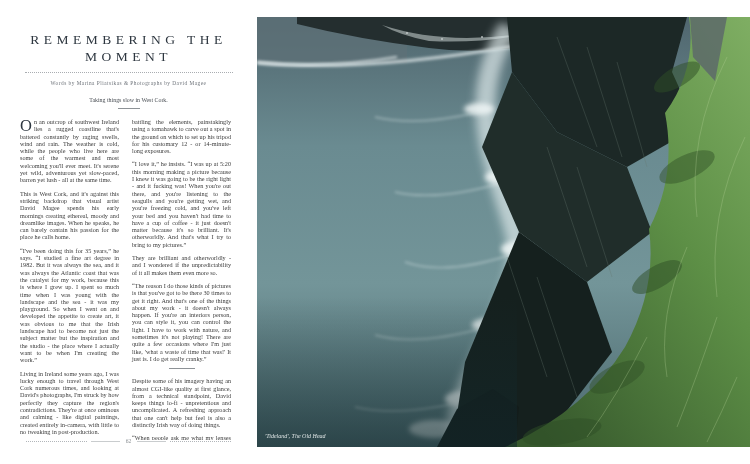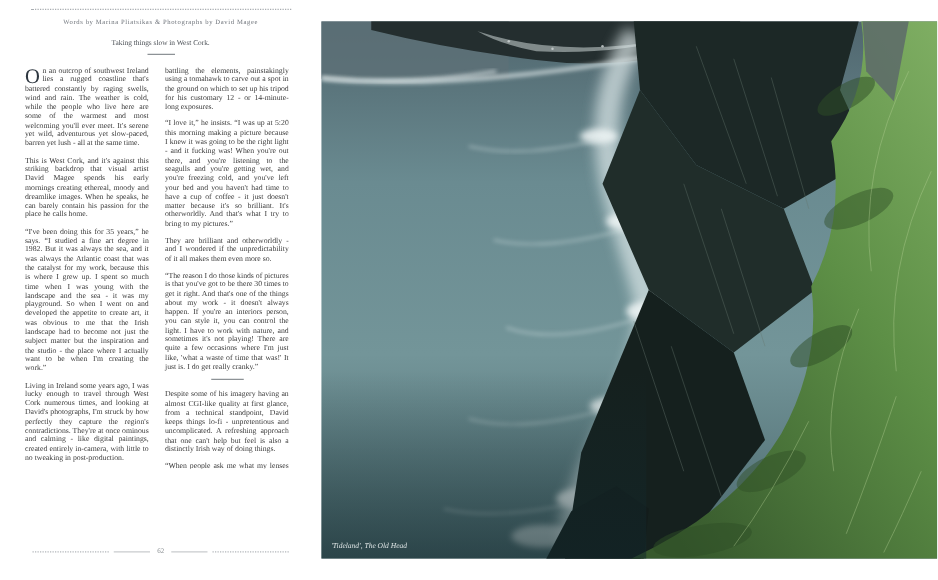"REMEMBERING THE MOMENT" h1.title { html: none -> <h1>REMEMBERING THE MOMENT</h1> }
